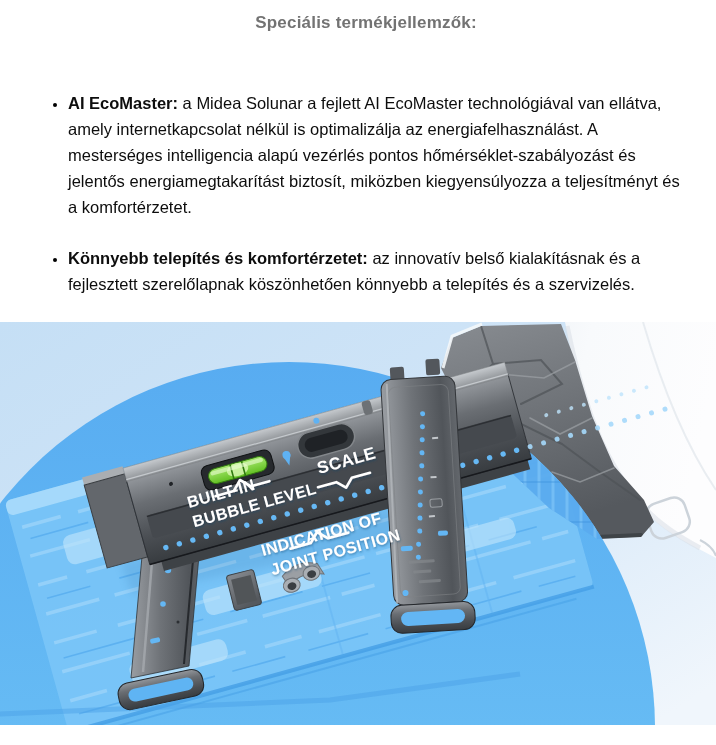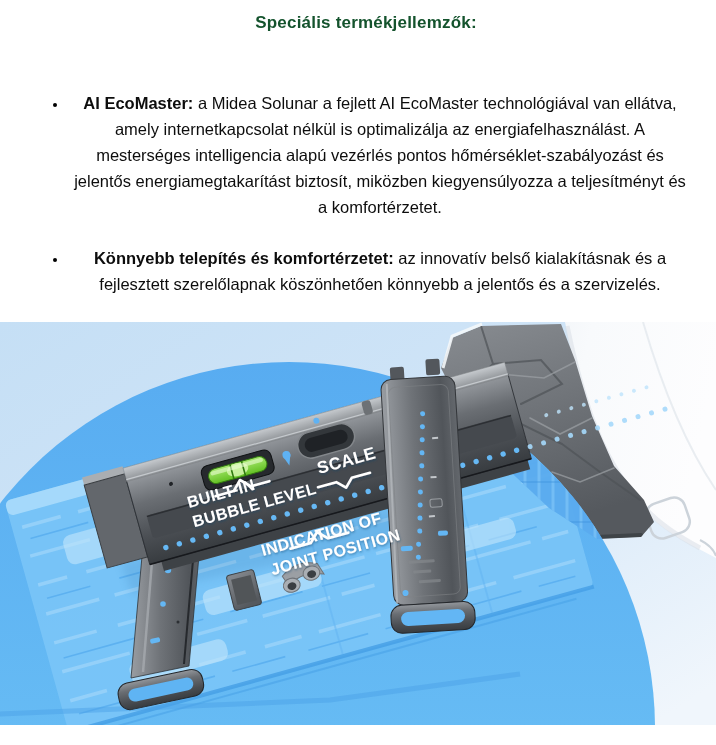"Speciális termékjellemzők:" h1.page-title { color: #14532d -> #737373 }
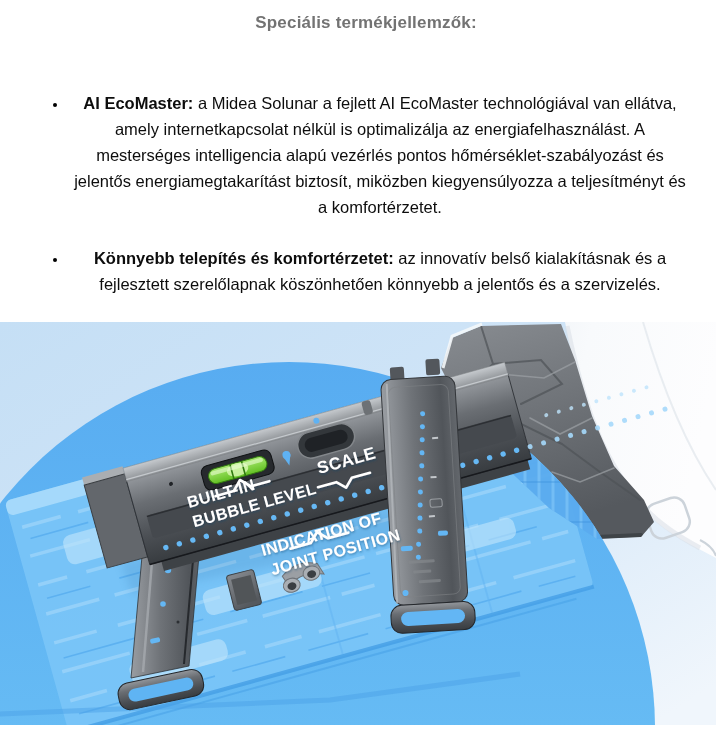"AI EcoMaster: a Midea Solunar" ul.feature-list { text-align: center -> none }
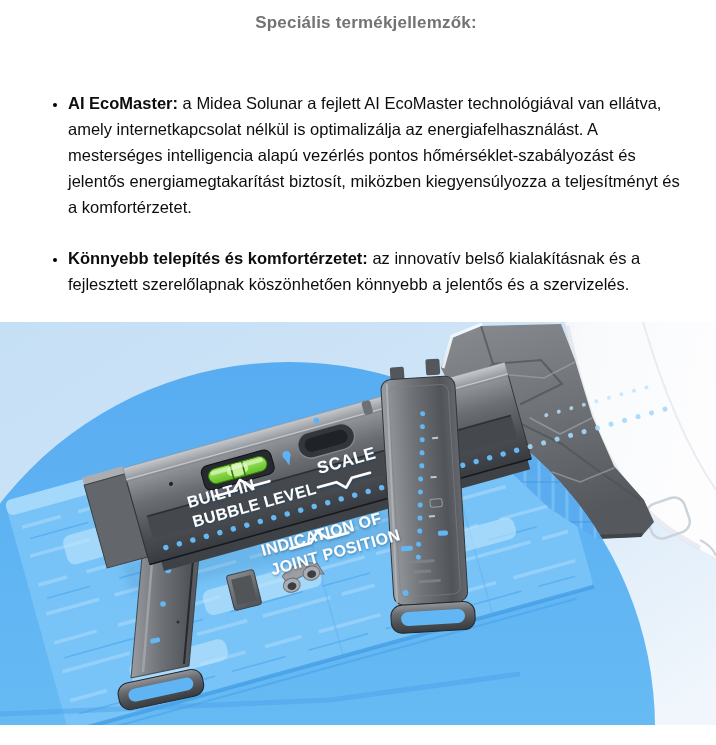"az innovatív belső kialakításnak és" span { text: jelentős -> telepítés }
